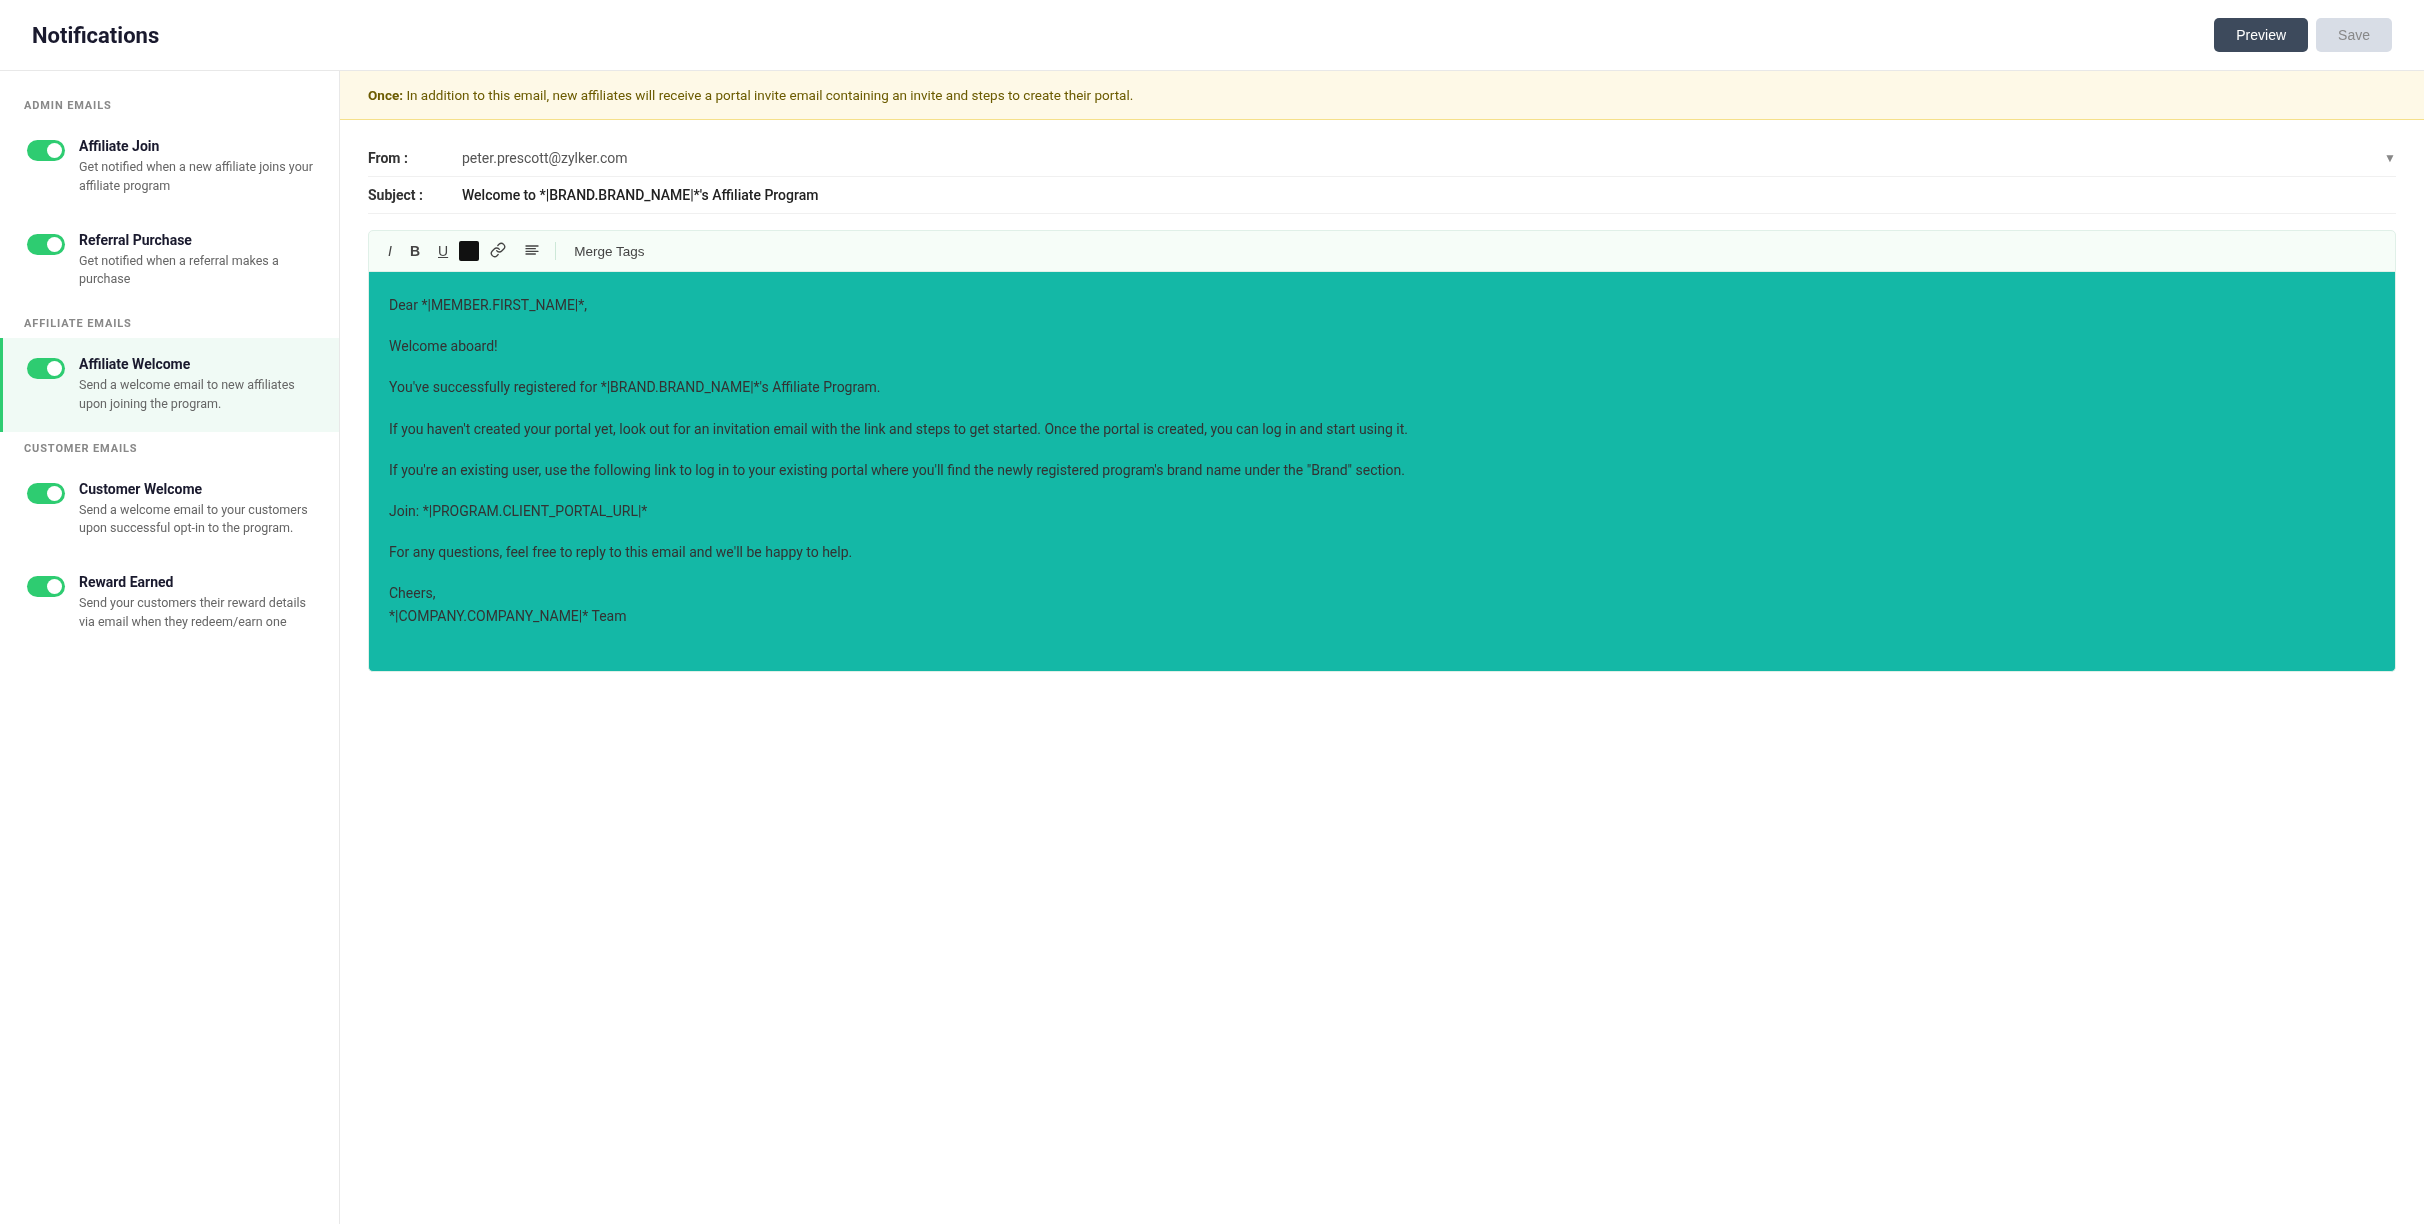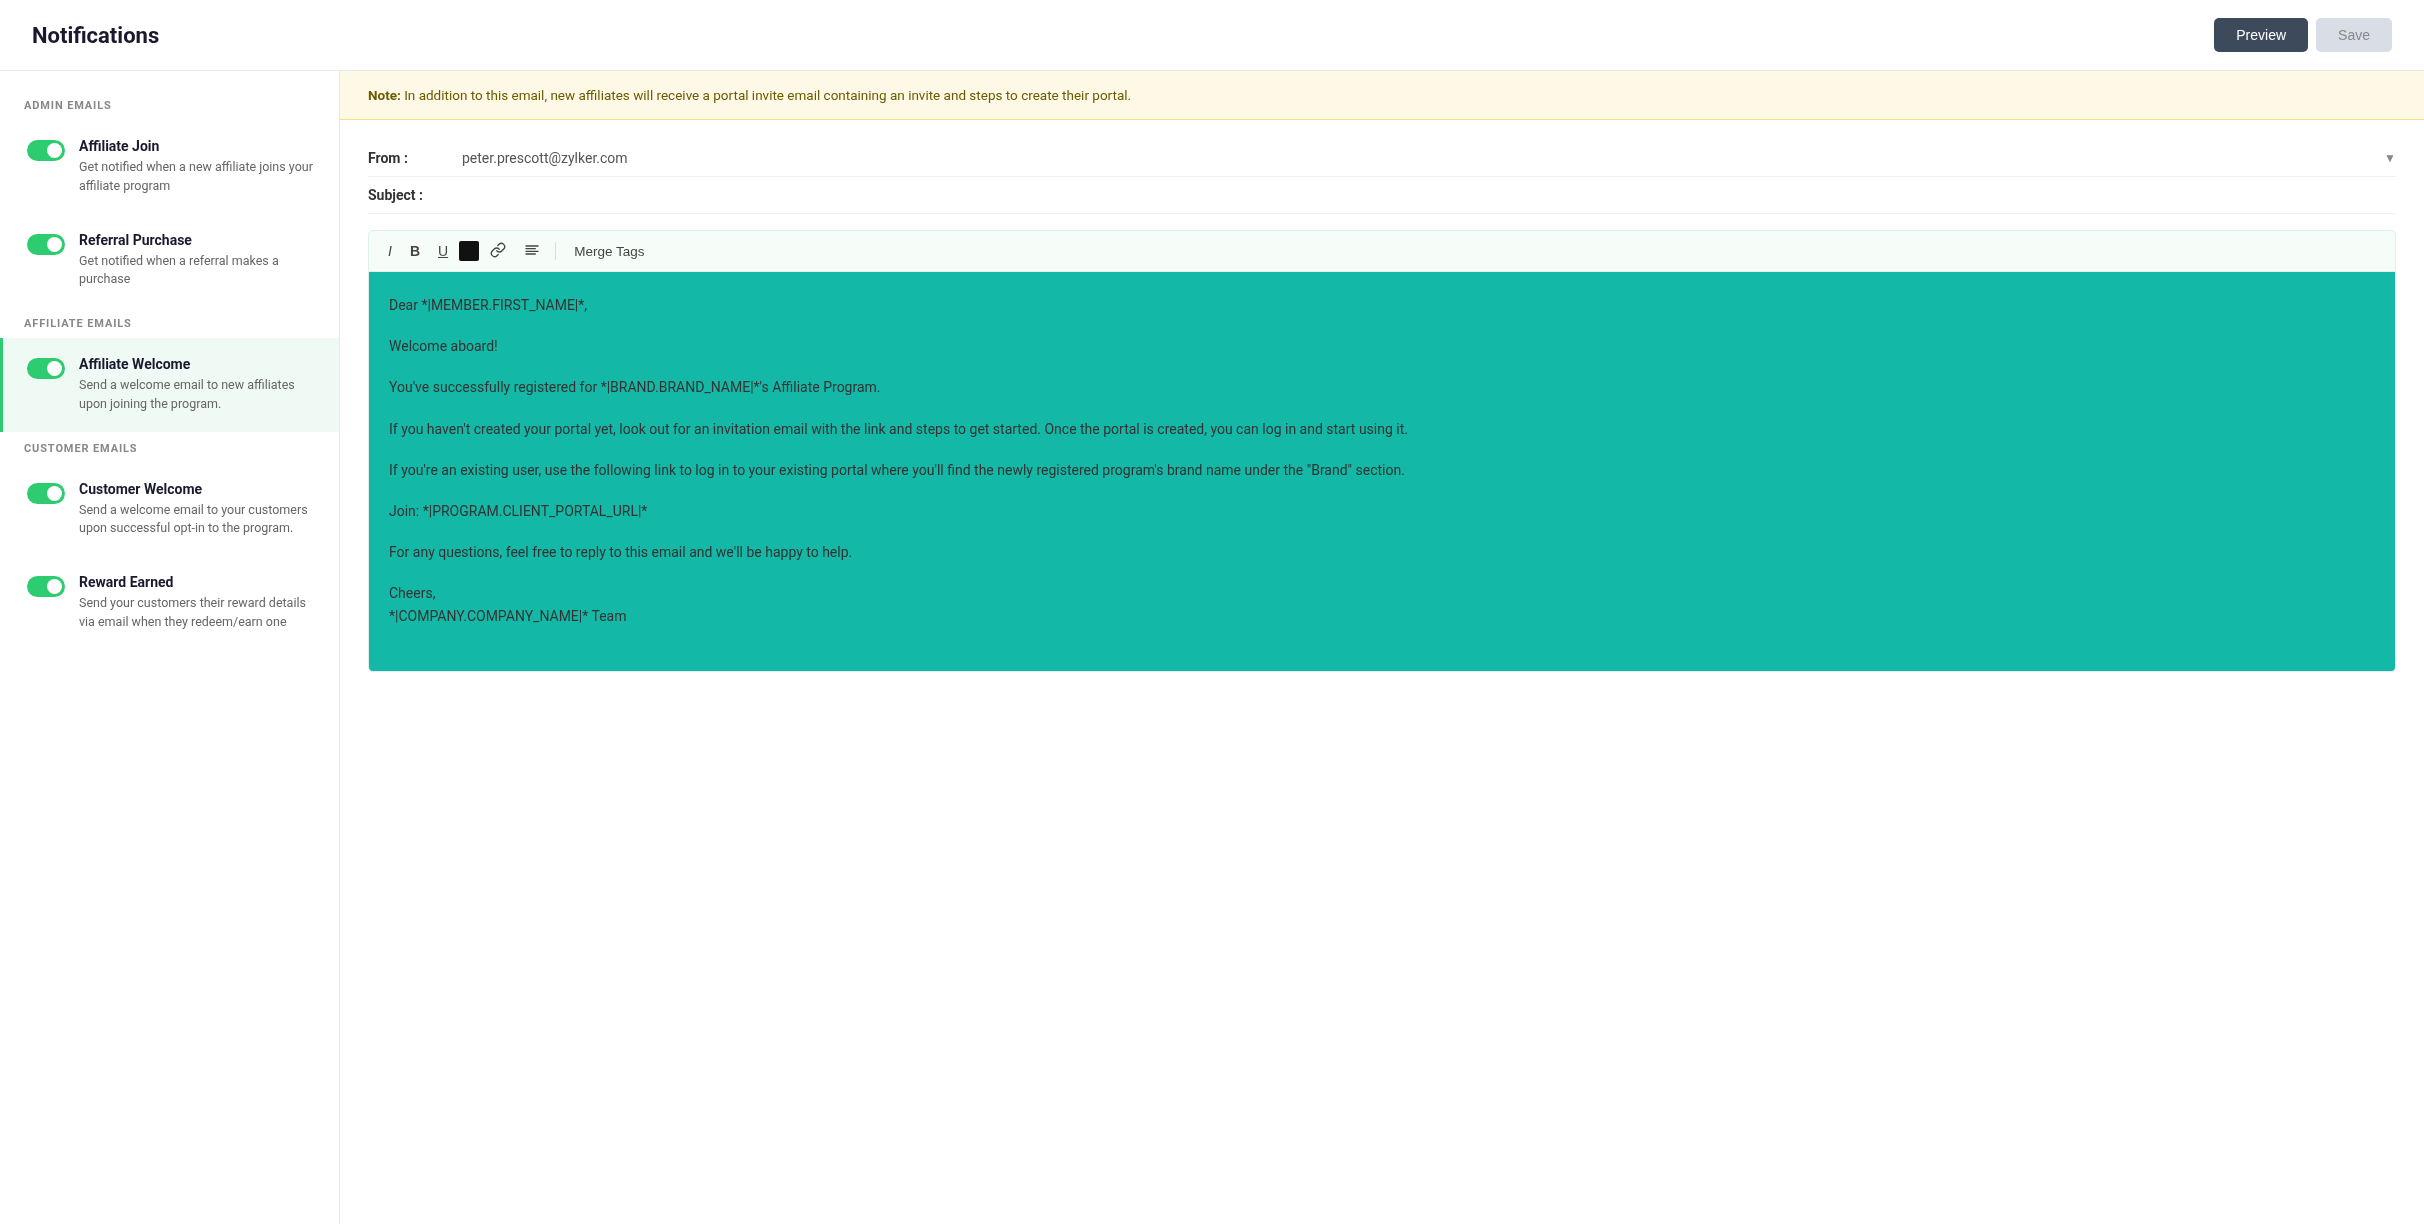"Note:" strong { text: Note -> Once }
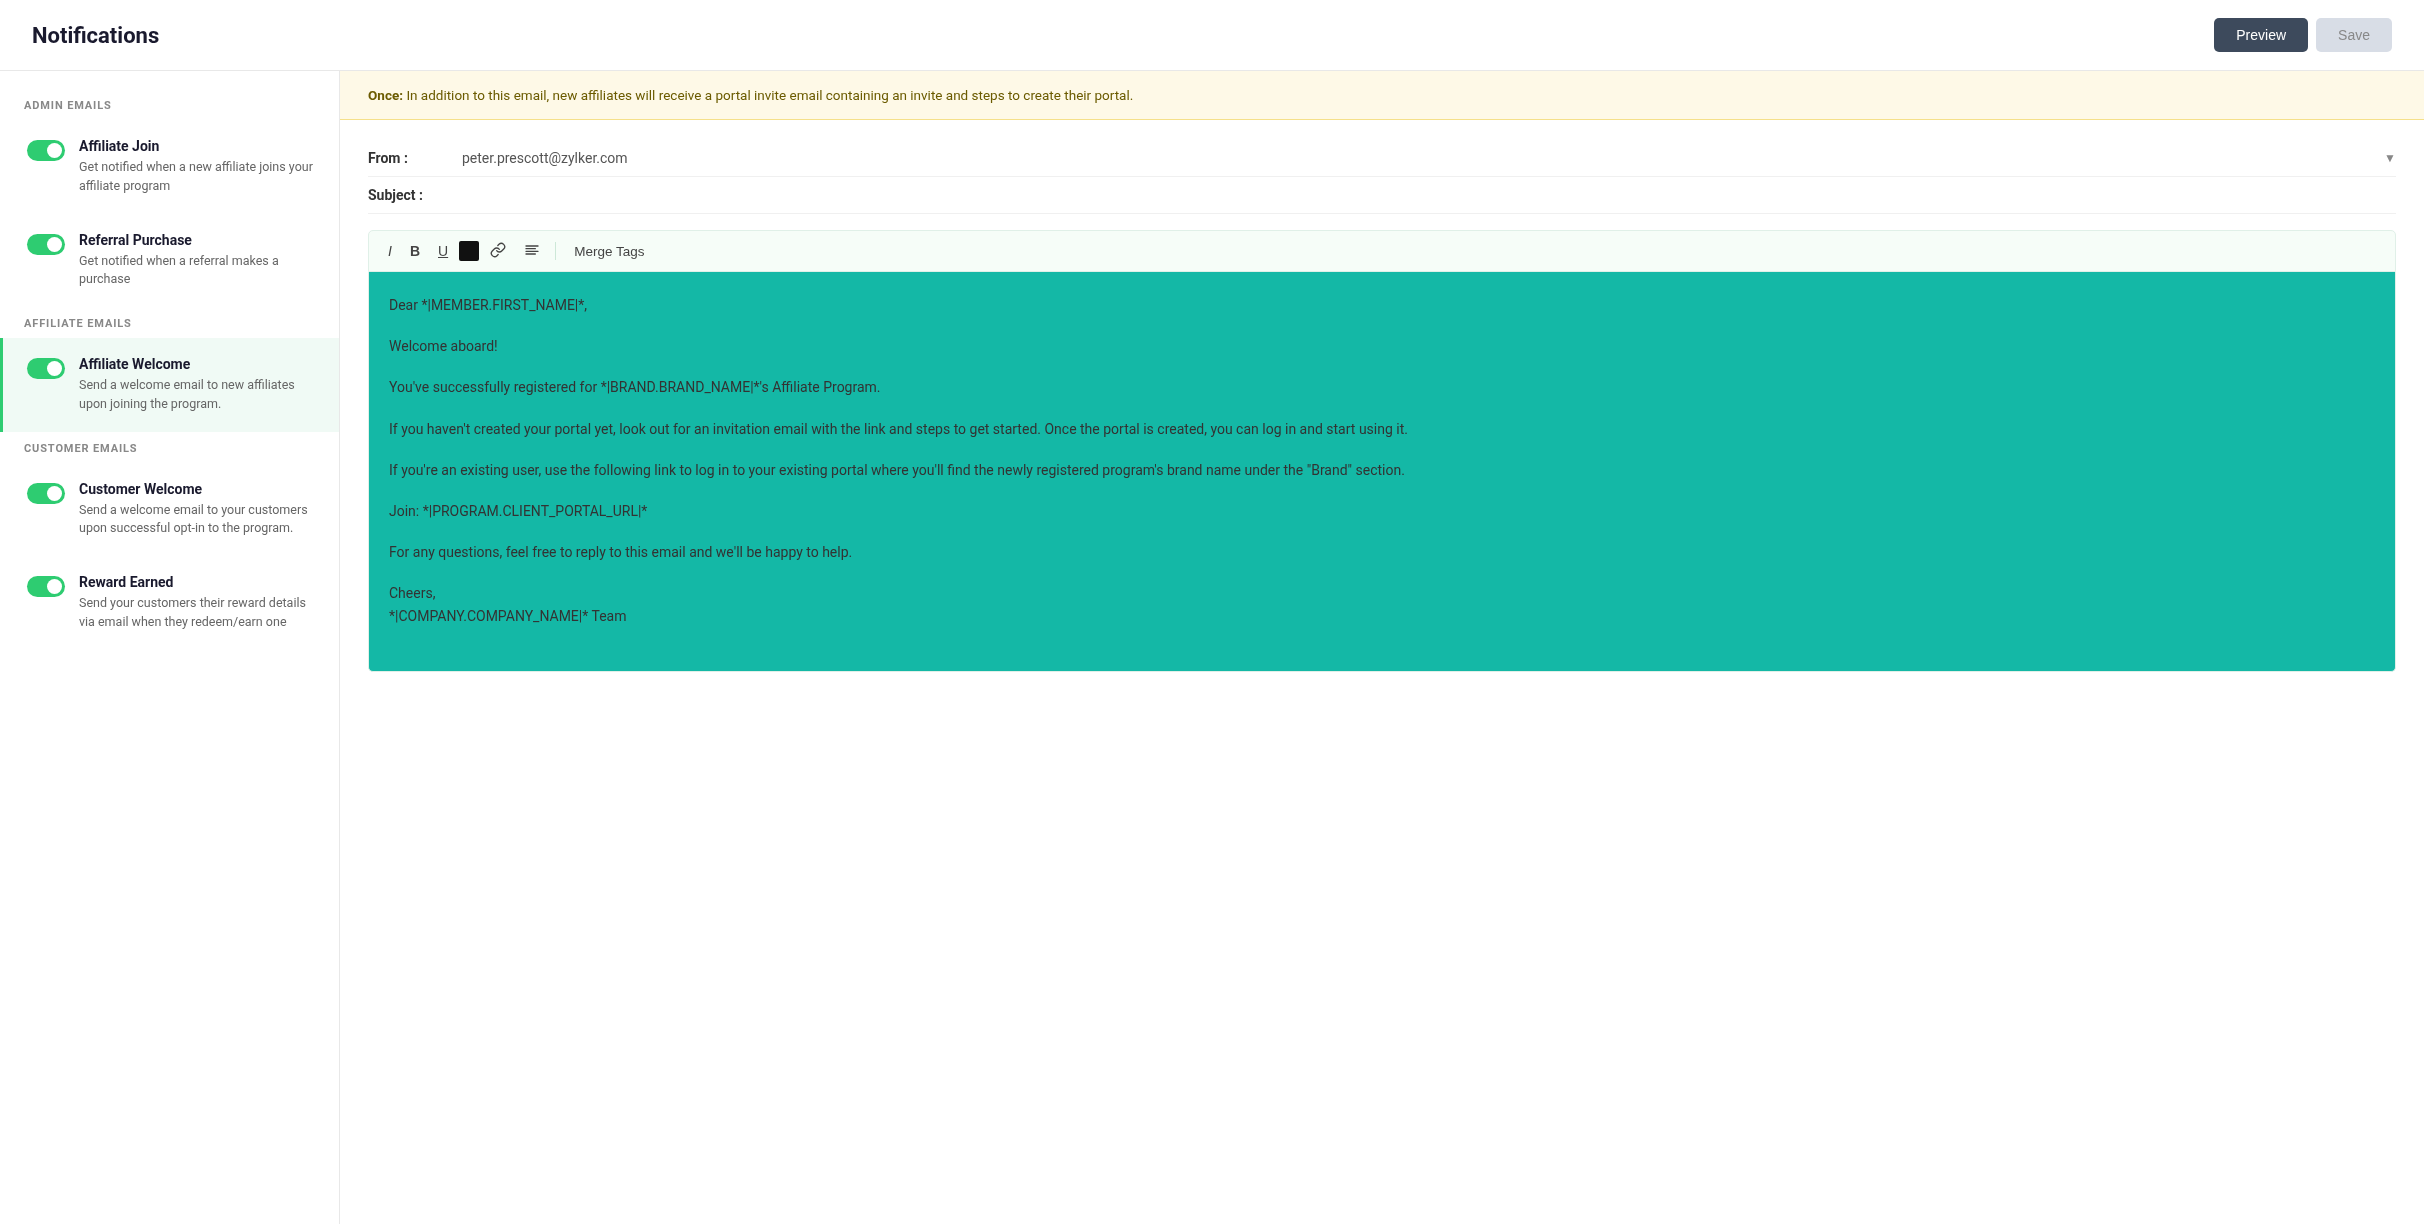"Welcome to *|BRAND.BRAND_NAME|*'s" span.field-value { html: none -> <span>Welcome to *|BRAND.BRAND_NAME|*'s Affiliate Program</span> }
